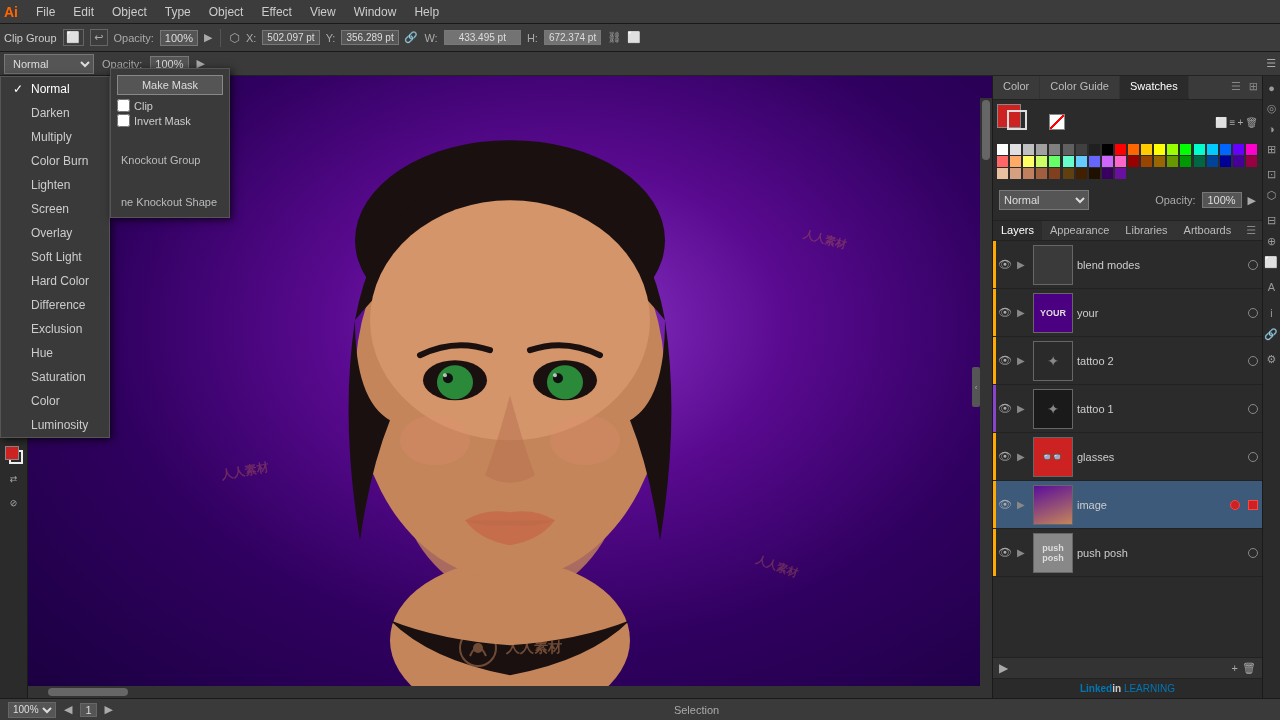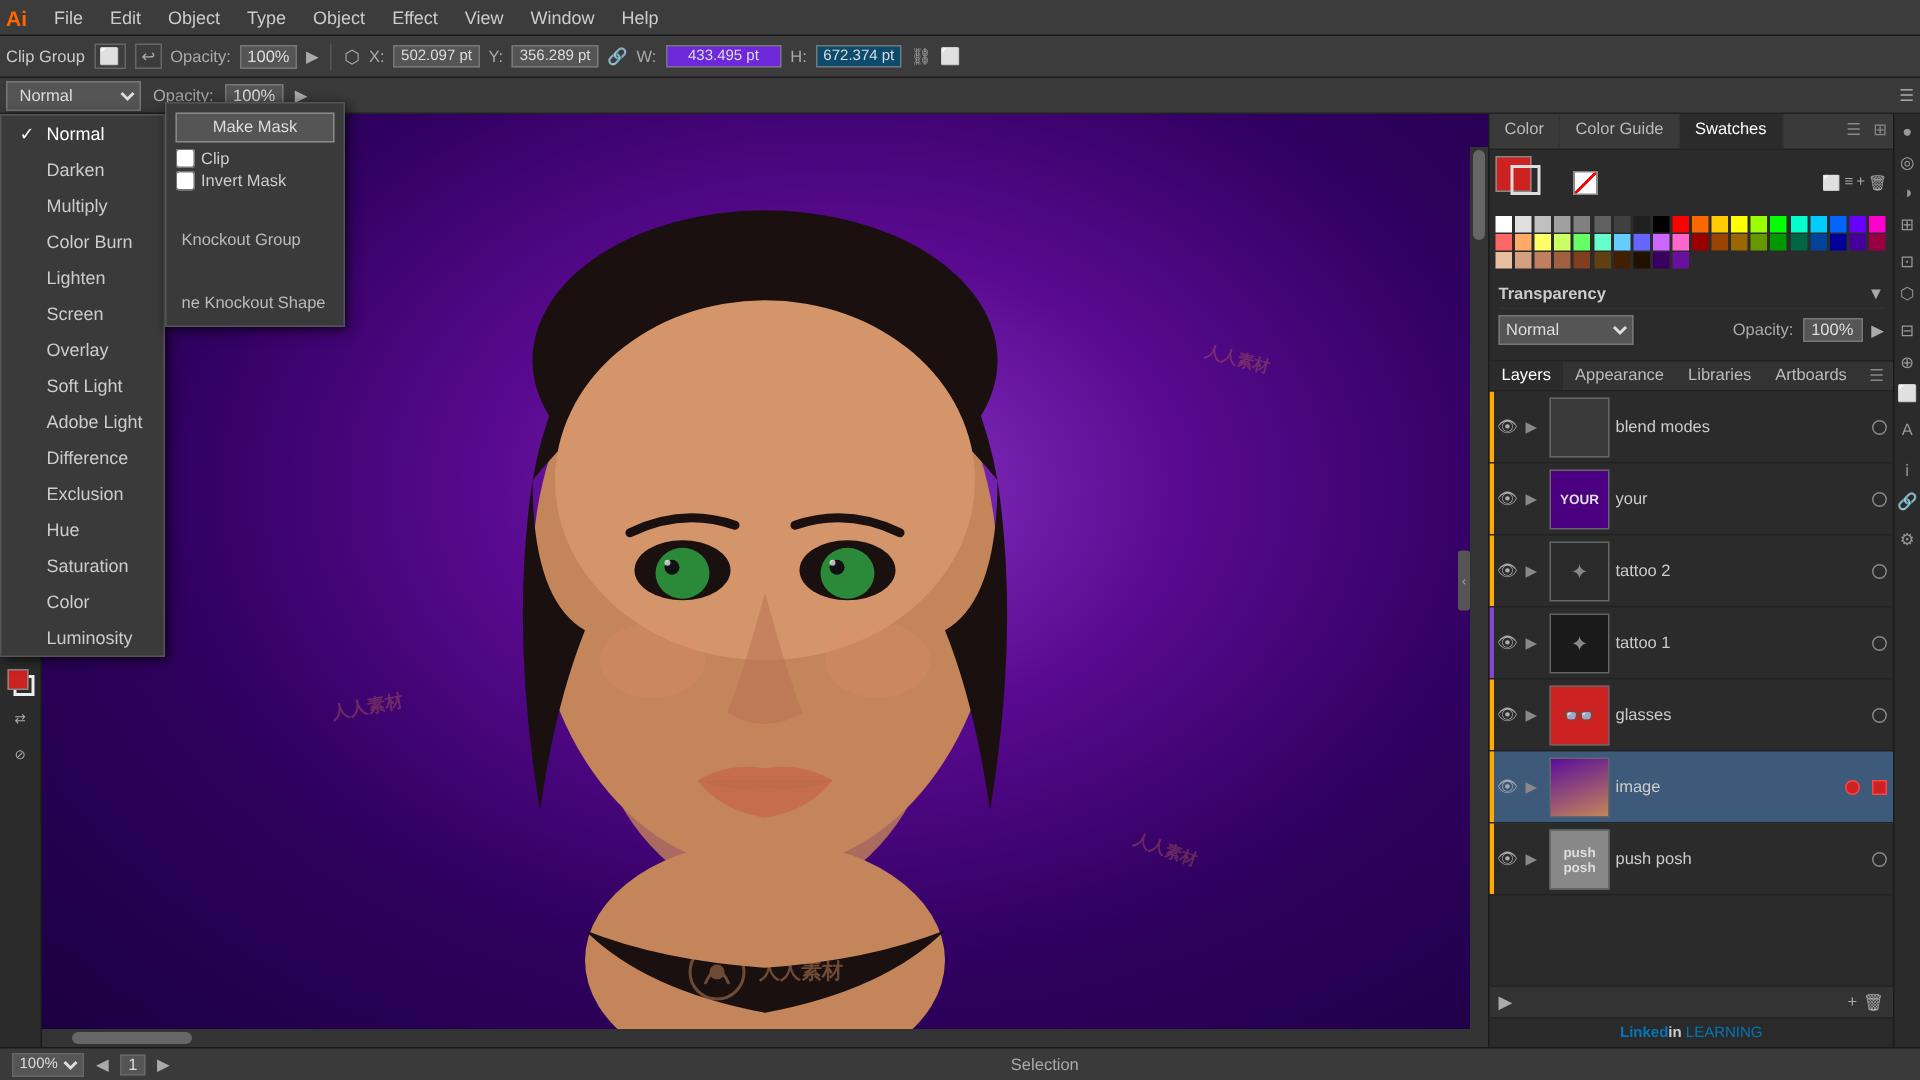"433.495 pt" span { background: #6d28d9 -> #737373 }
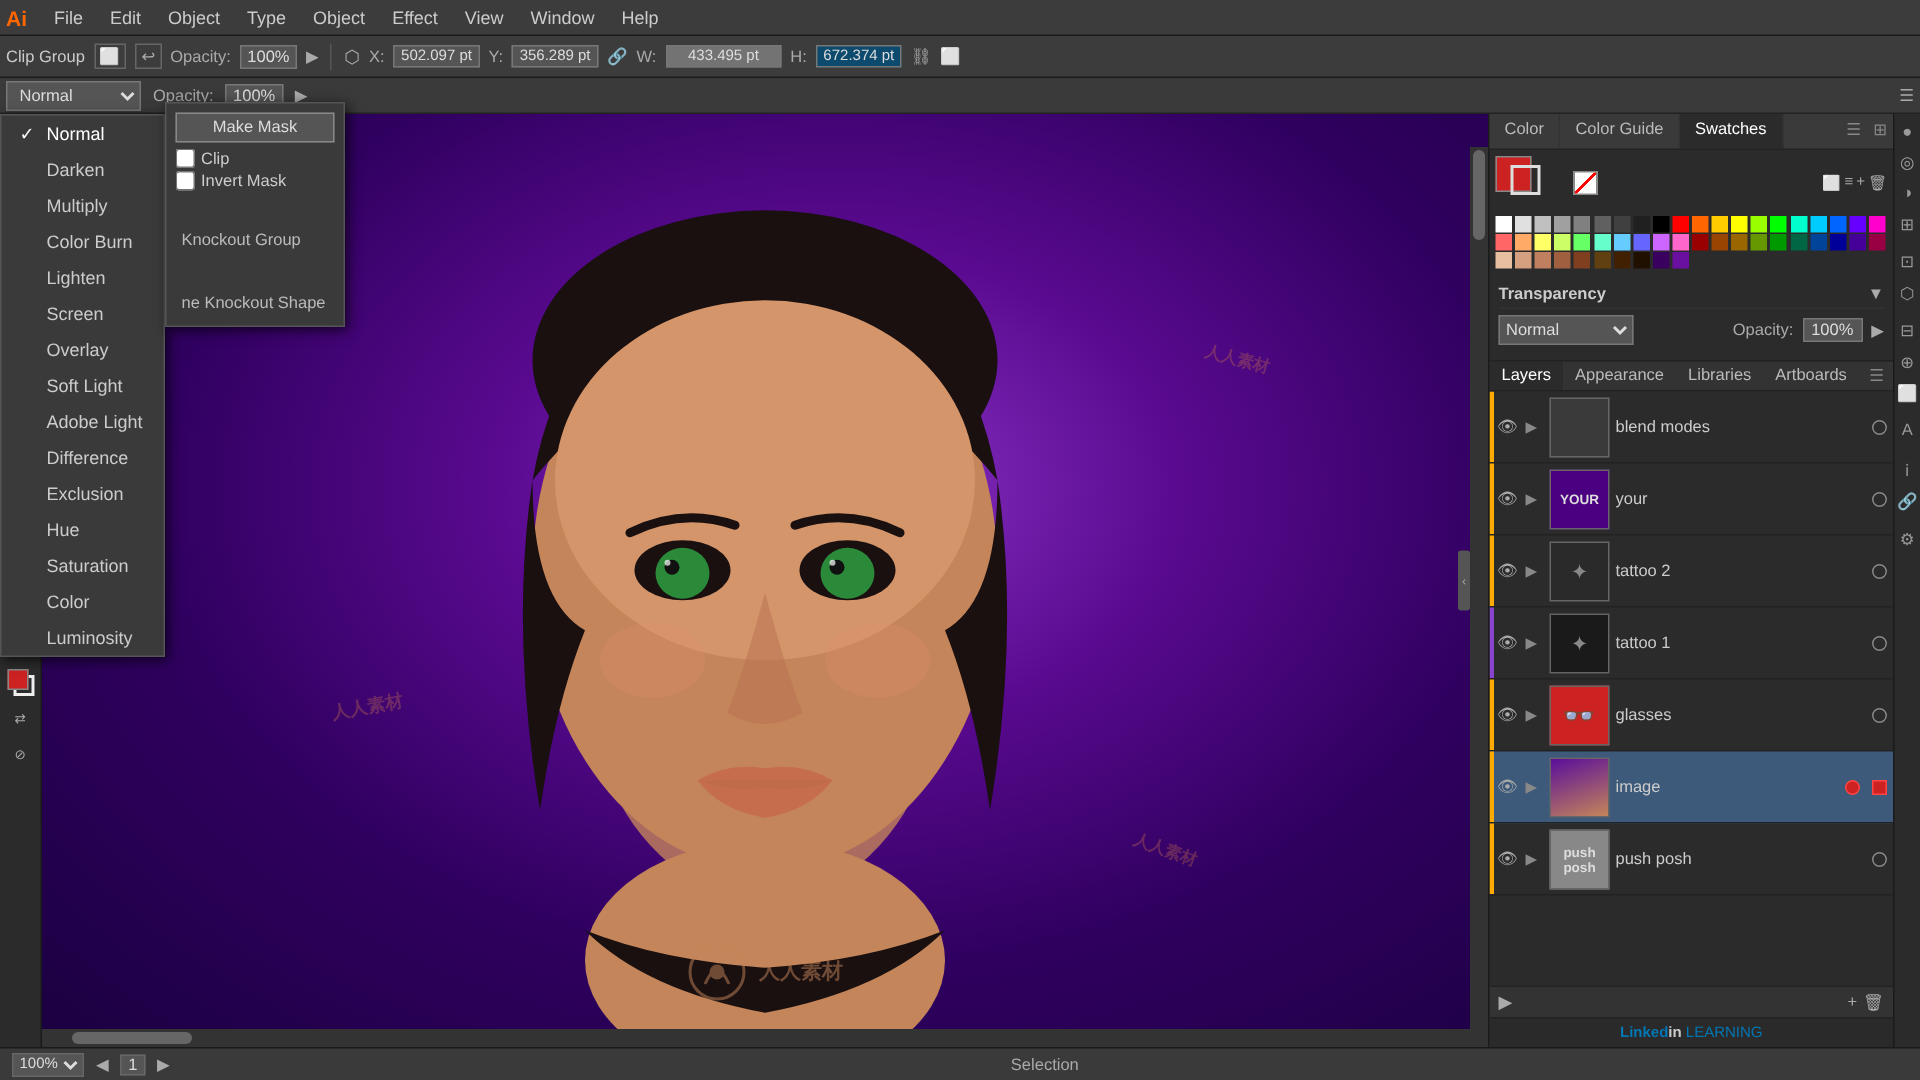"672.374 pt" span { background: #0c4a6e -> #737373 }
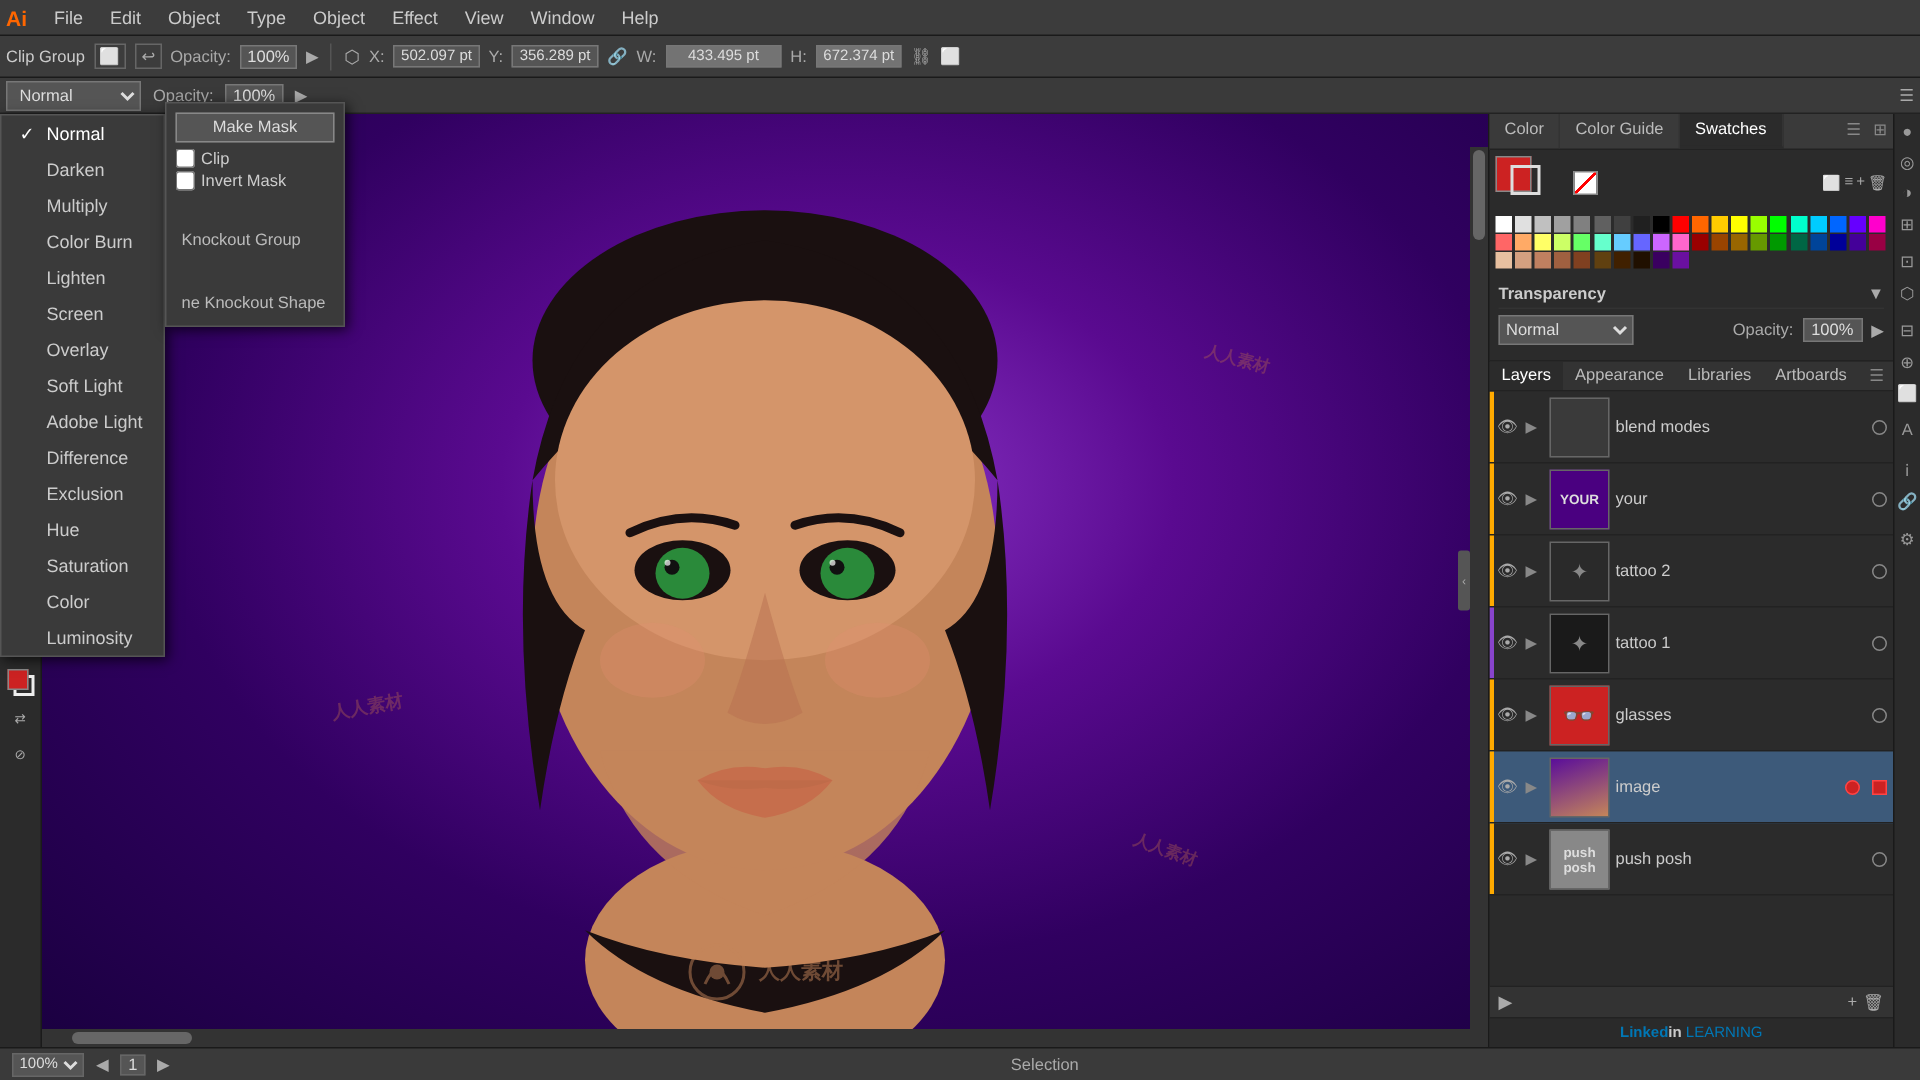"Transparency" div { html: <div> <span>Transparency</span> <span>▼</span> </div> -> none }
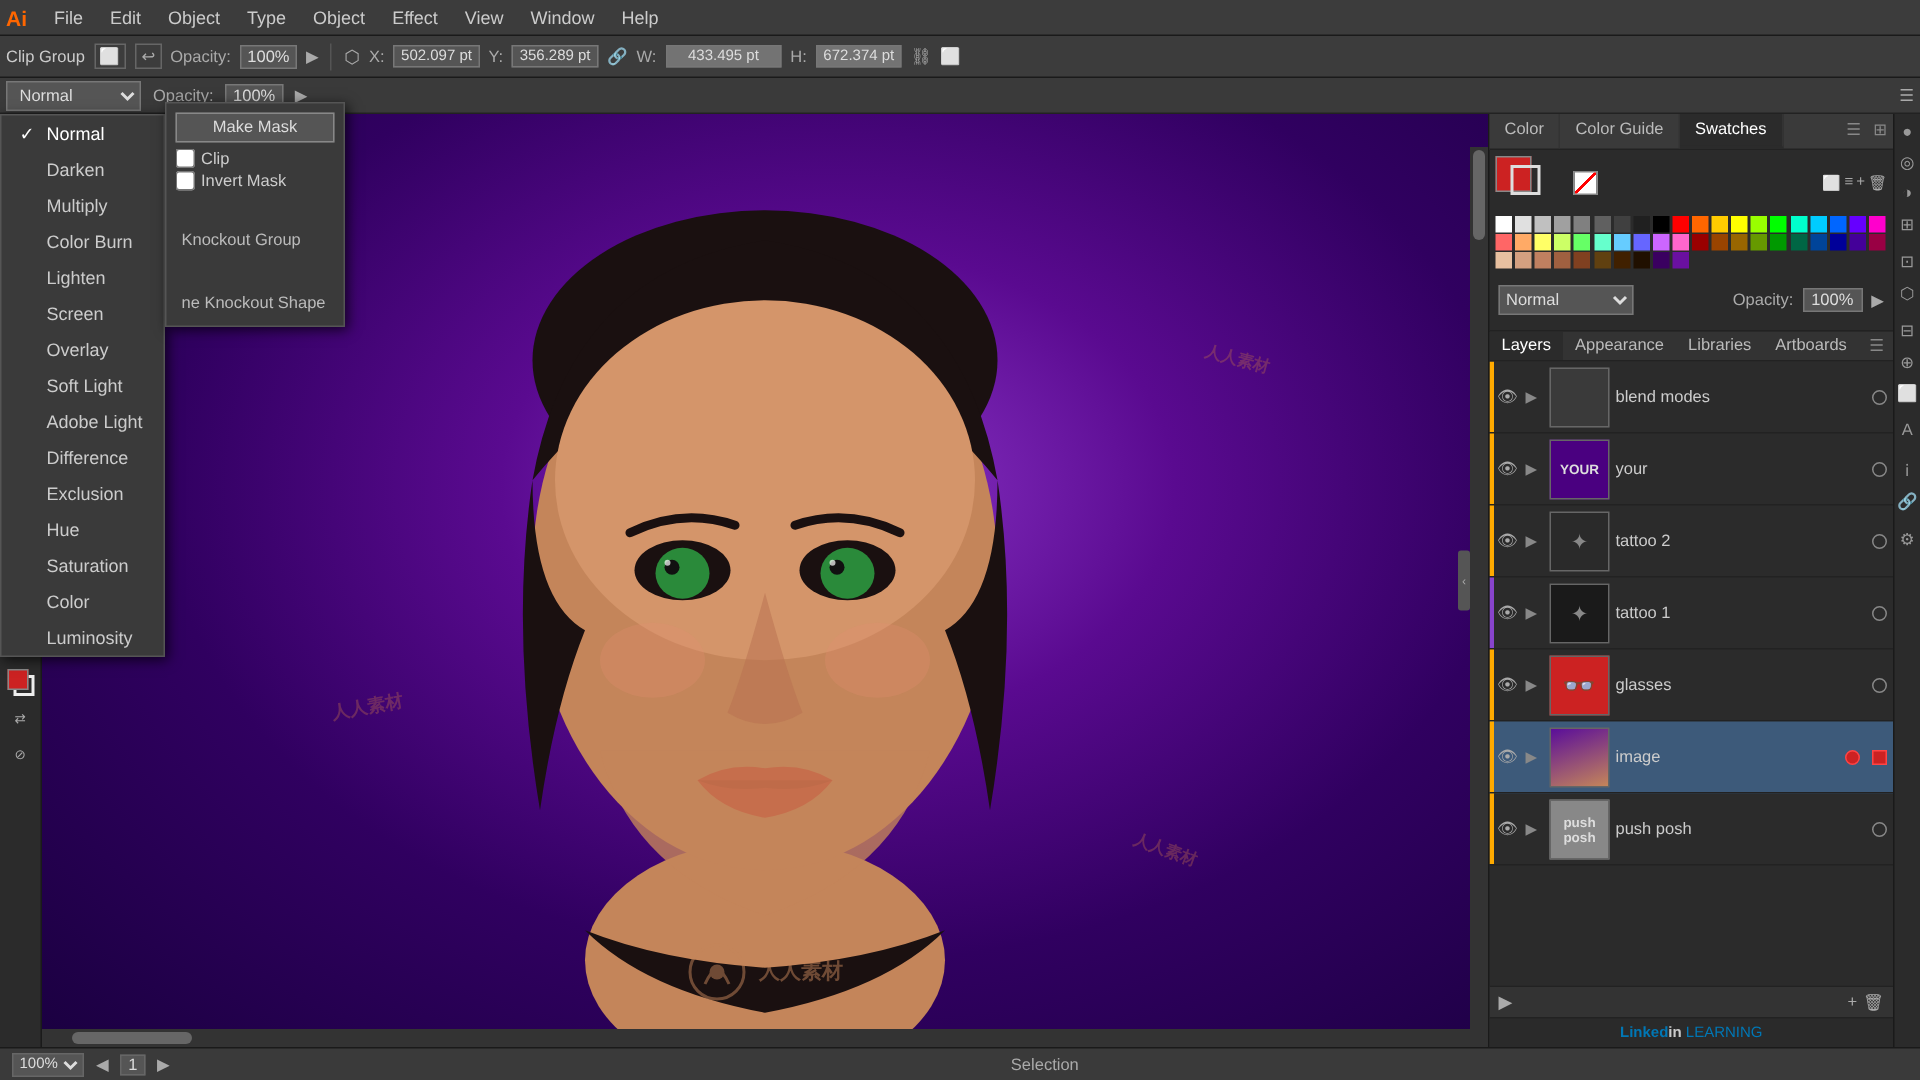"Adobe Light" span { text: Adobe Light -> Hard Color }
